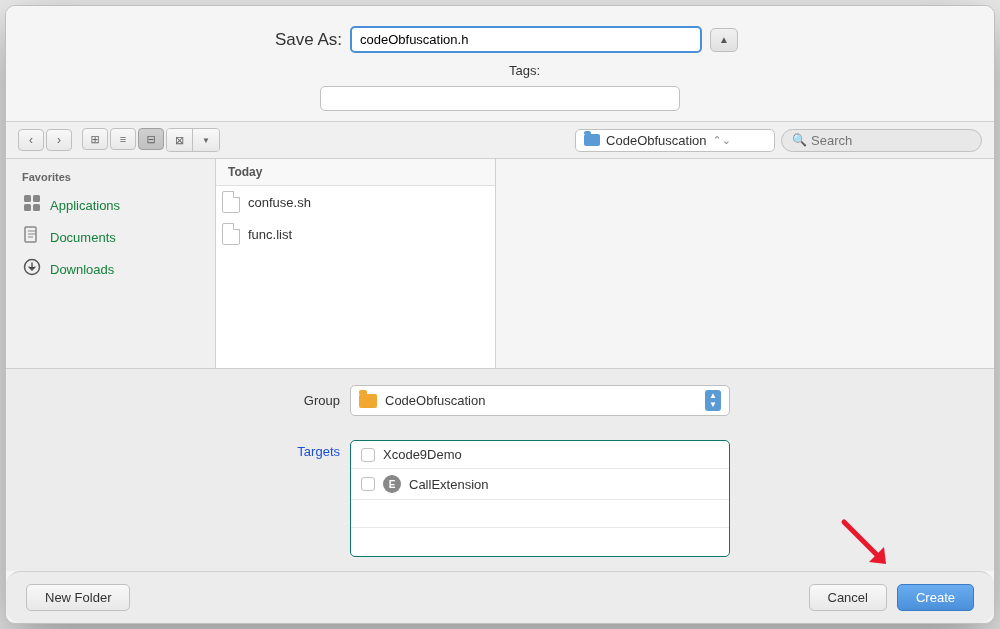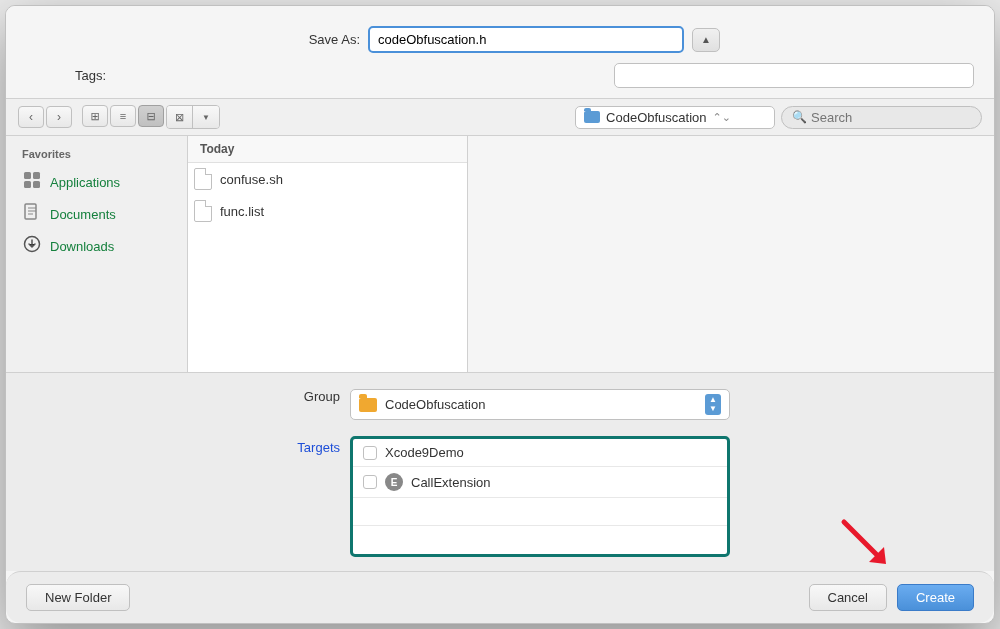"Save As:" .save-as-label { font-size: 13px -> 17px }
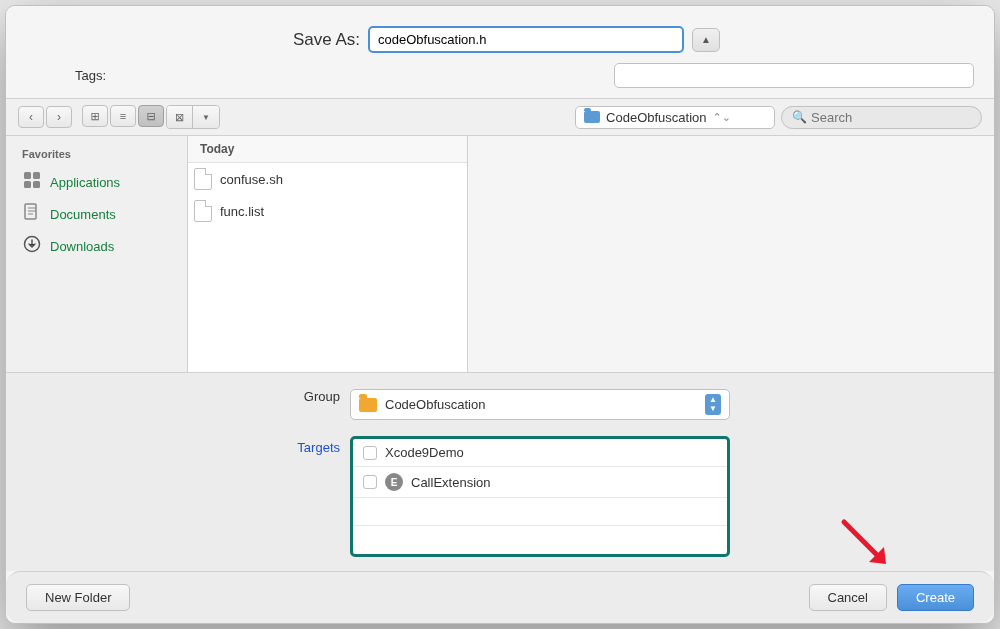"codeObfuscation.h" .save-as-input { width: 316px -> 352px }
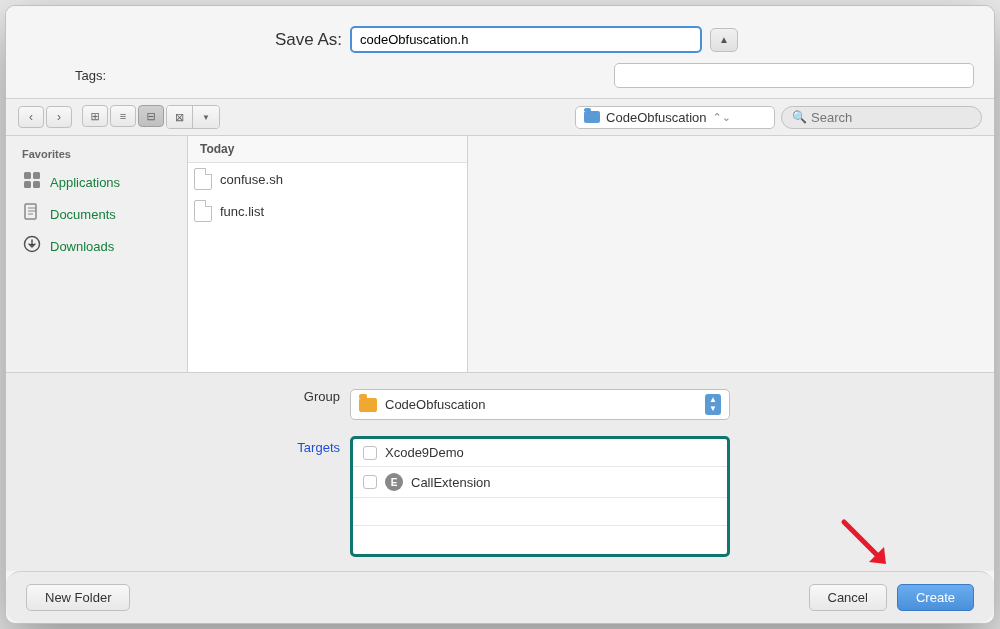"Tags:" .tags-row { flex-direction: none -> column; justify-content: space-between -> flex-start }
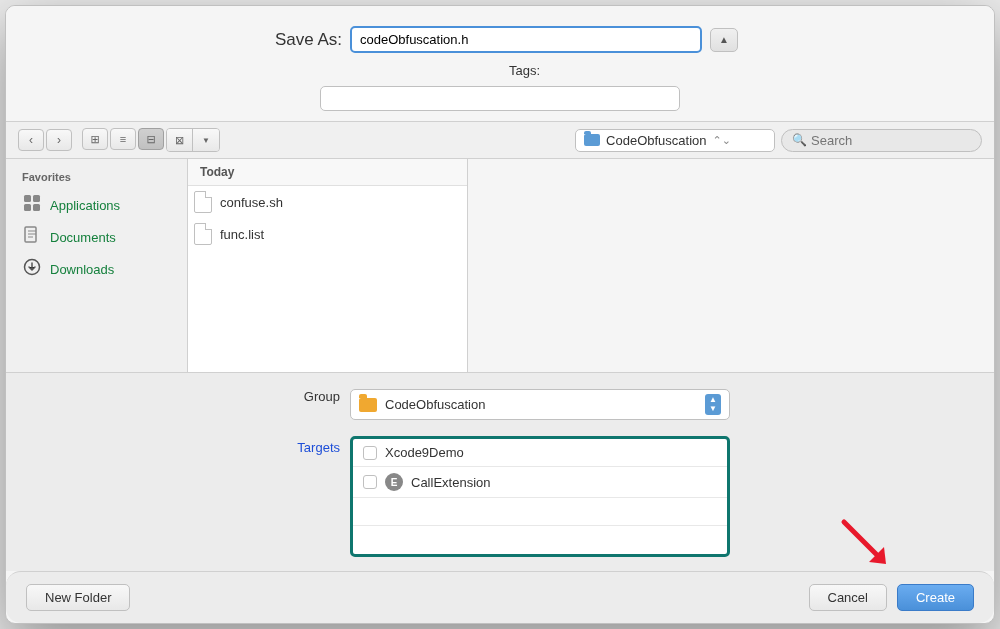"Favorites" .sidebar { width: 182px -> 210px }
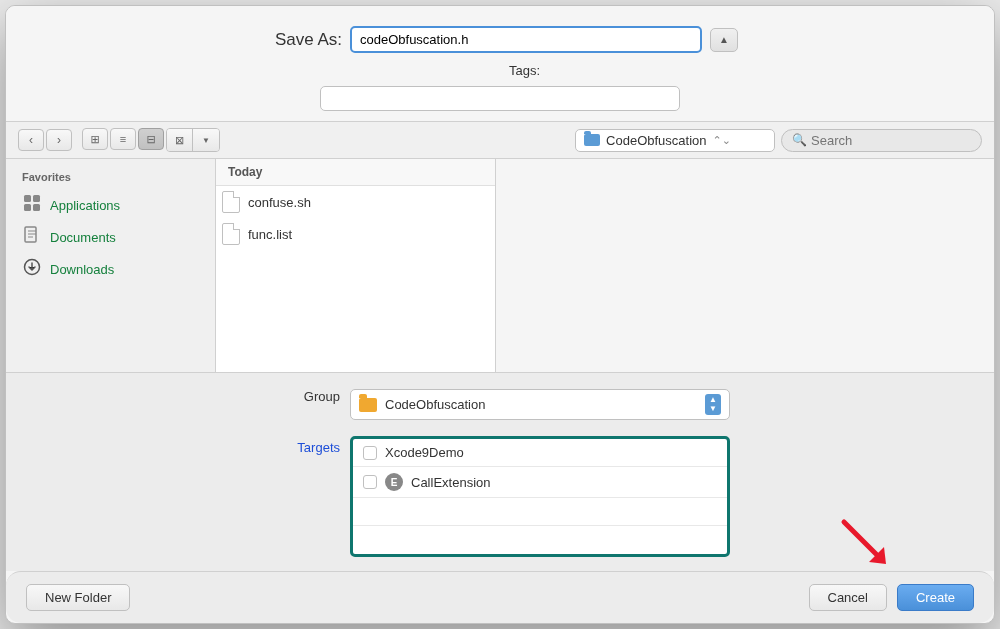"Group" .group-row { align-items: none -> center; margin-bottom: 16px -> 24px }
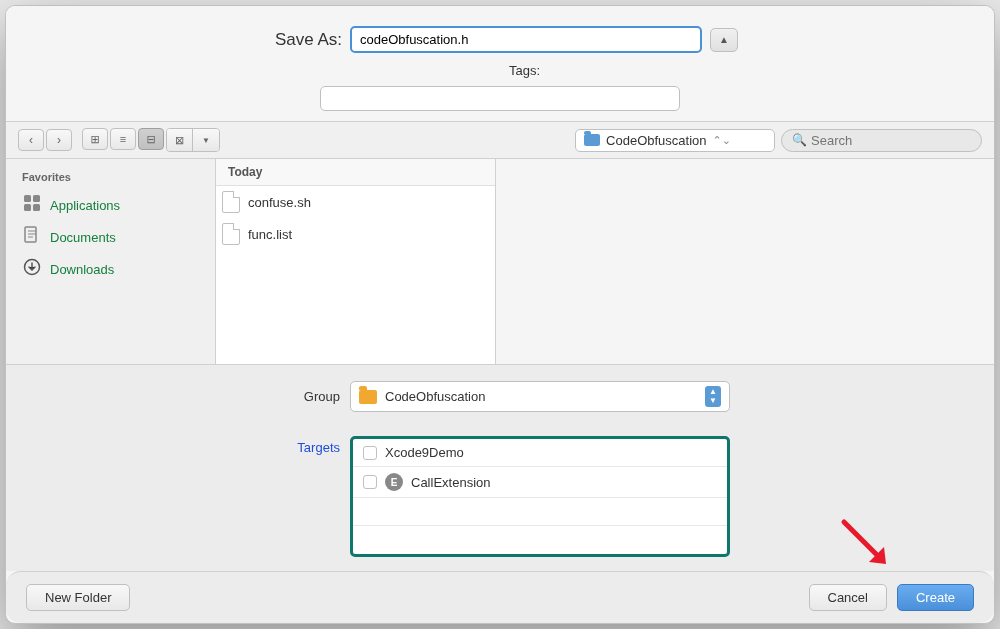"Xcode9Demo" .targets-list { border: 3px solid #0f766e -> 1px solid #0f766e }
